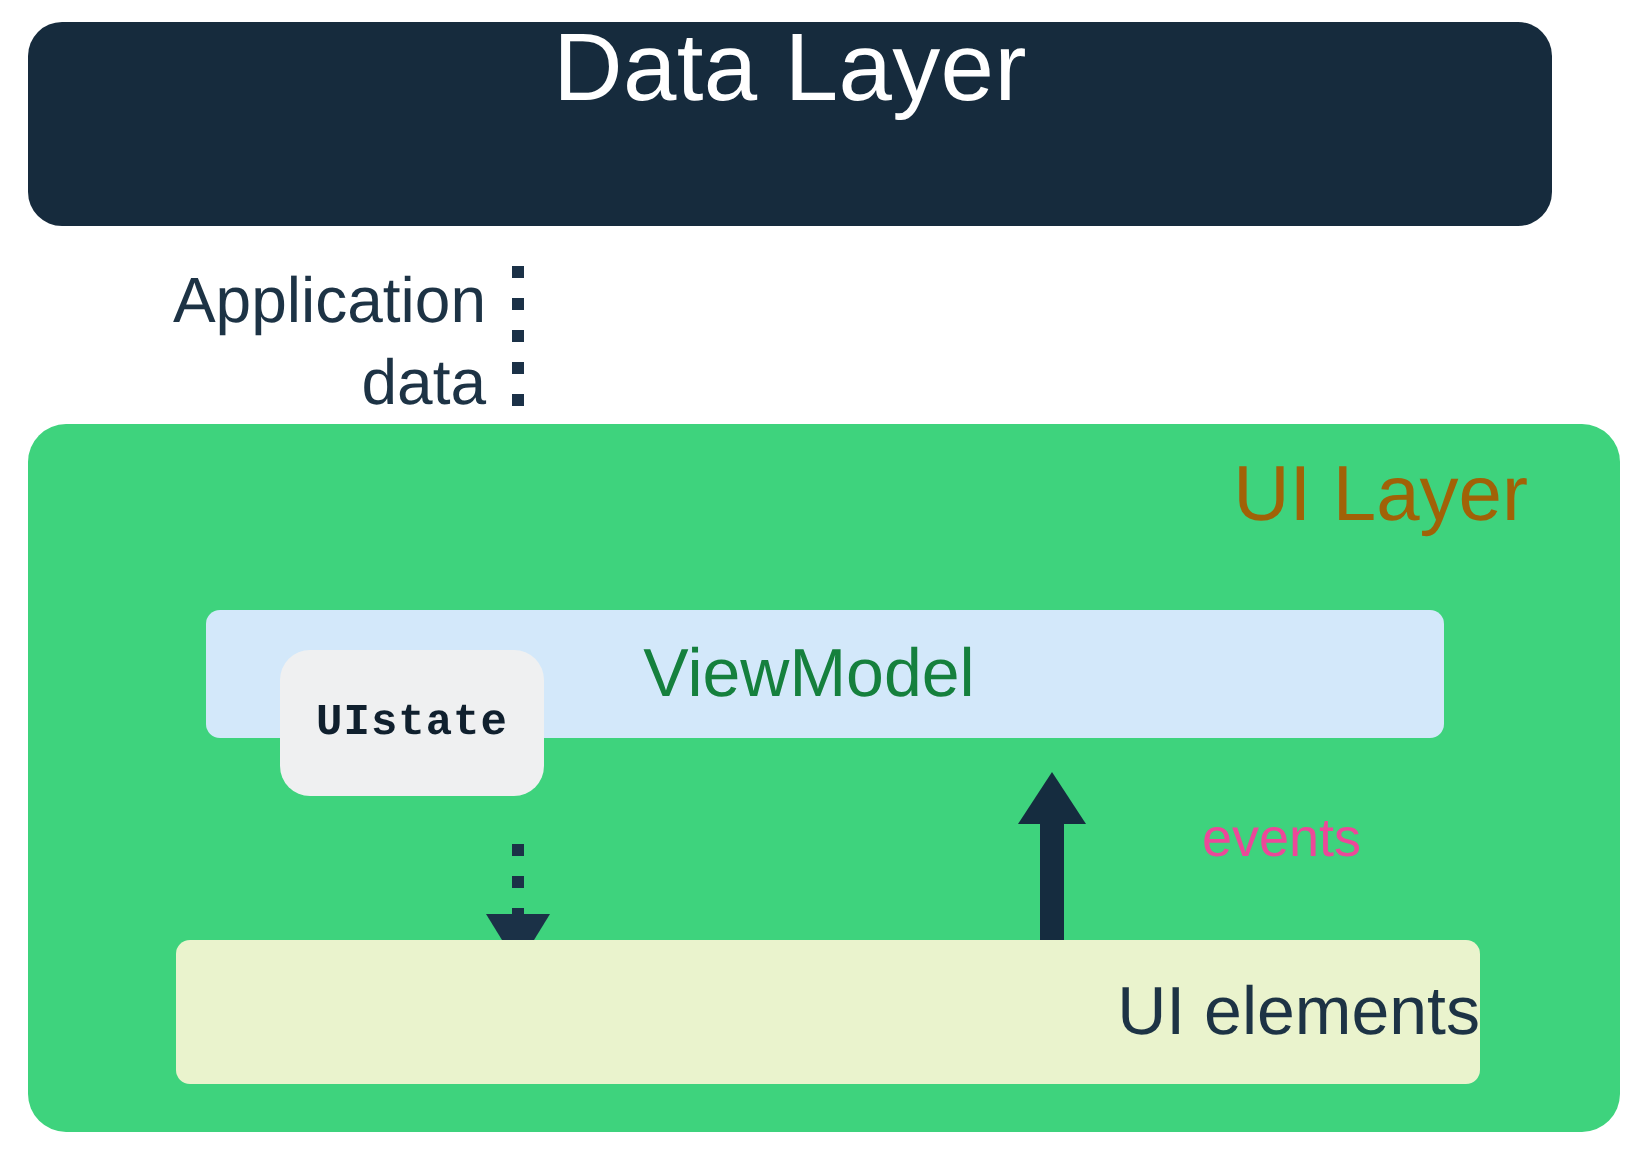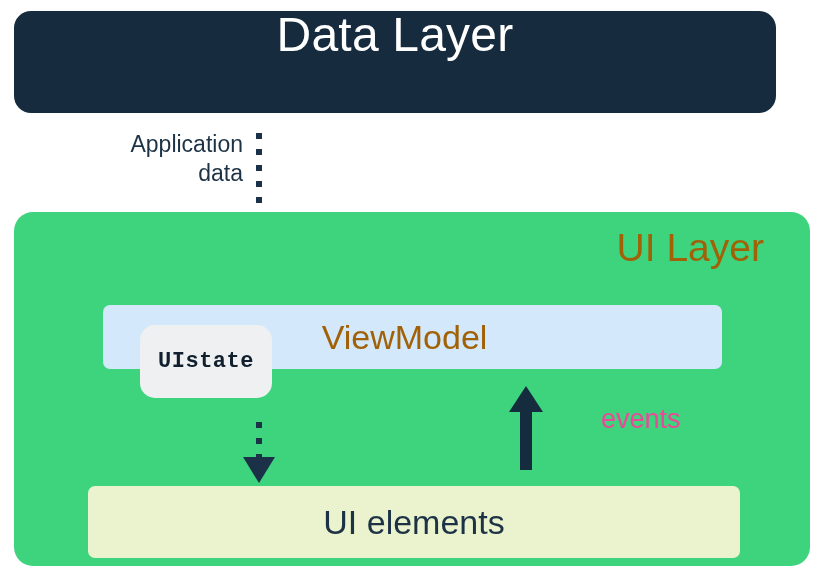"Application" #application-data-label { font-size: 23px -> 32px }
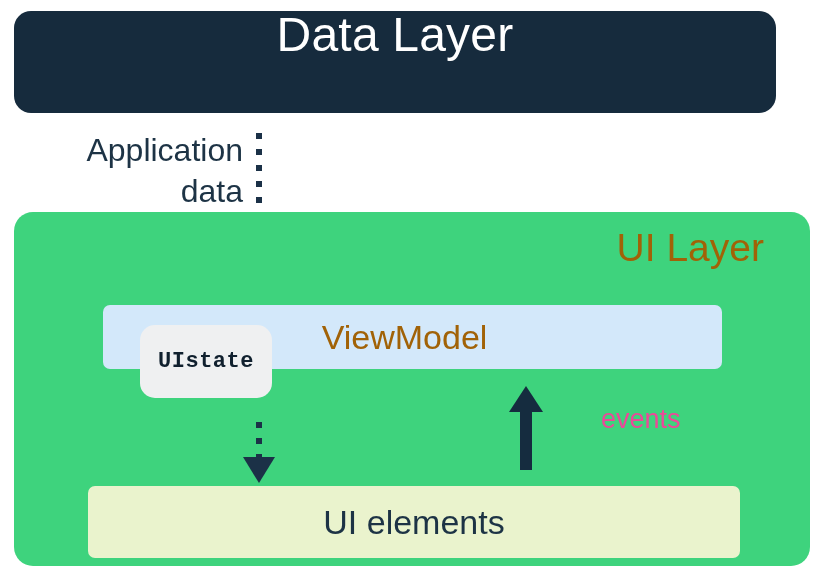"ViewModel" #viewmodel-label { color: #a16207 -> #15803d }
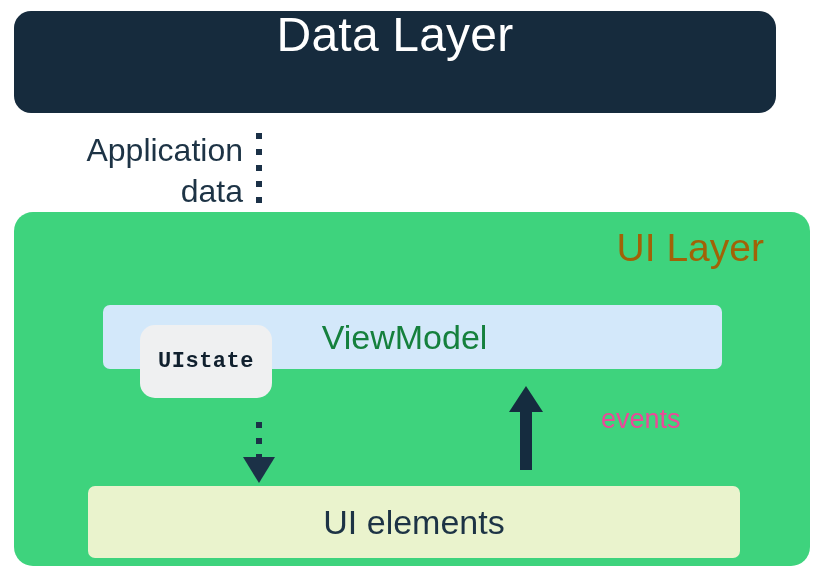"UI elements" #ui-elements-box { justify-content: center -> flex-end; top: 486px -> 470px }
